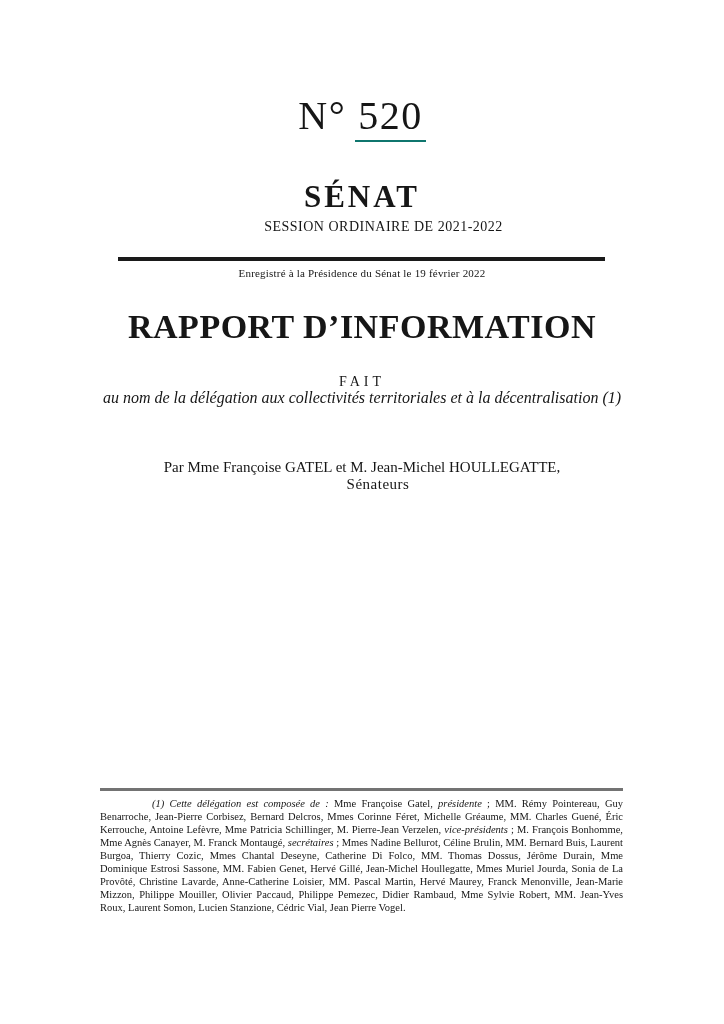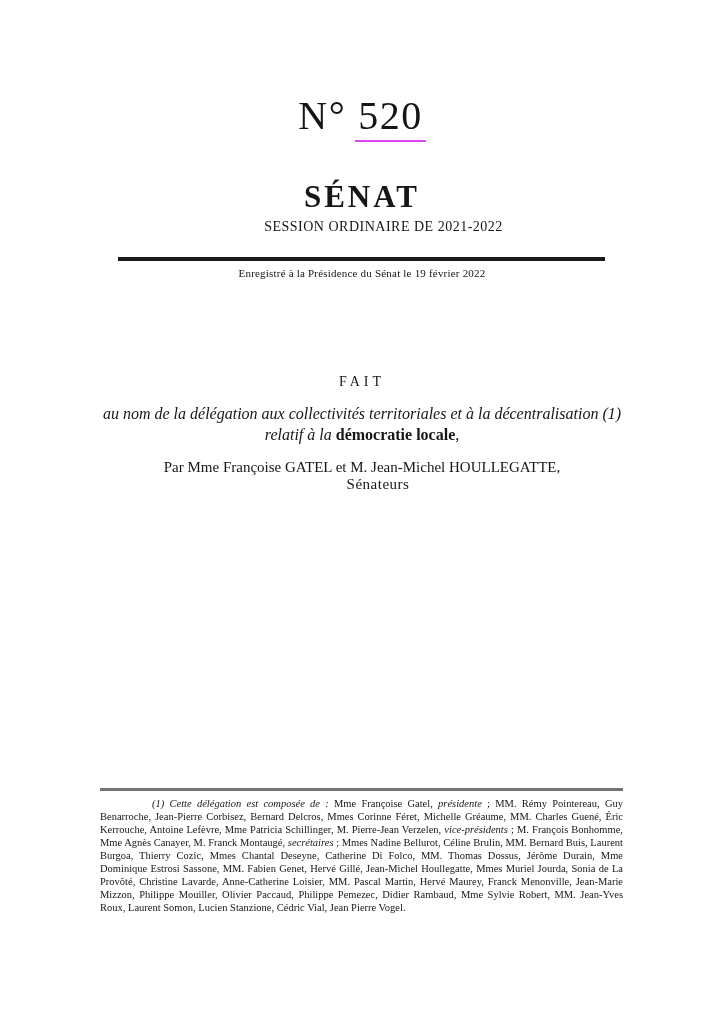"520" .doc-number .num { border-bottom: 2px solid #d946ef -> 2px solid #0f766e }
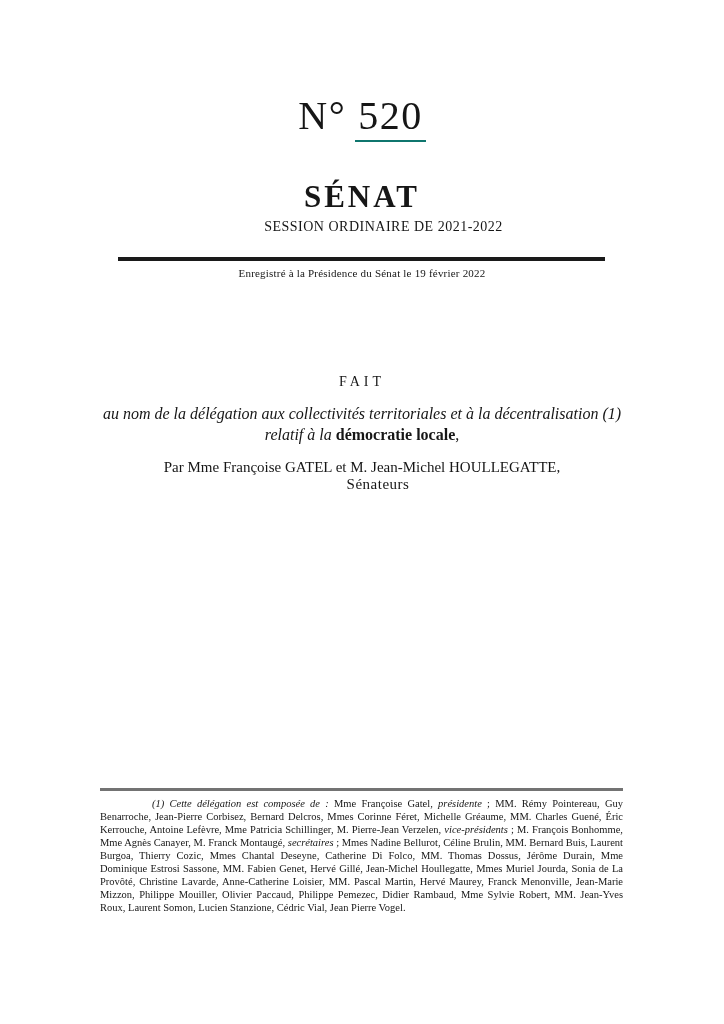"RAPPORT D’INFORMATION" div.centered { html: none -> <div>RAPPORT D’INFORMATION</div> }
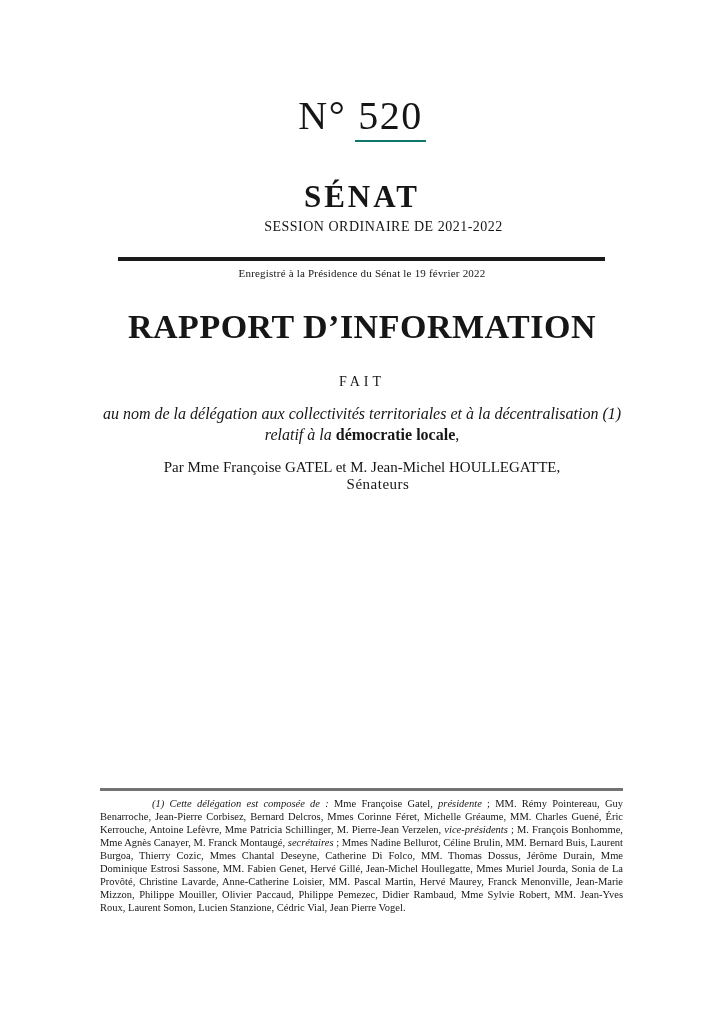"au nom de la délégation" .mandate { top: 403px -> 387px }
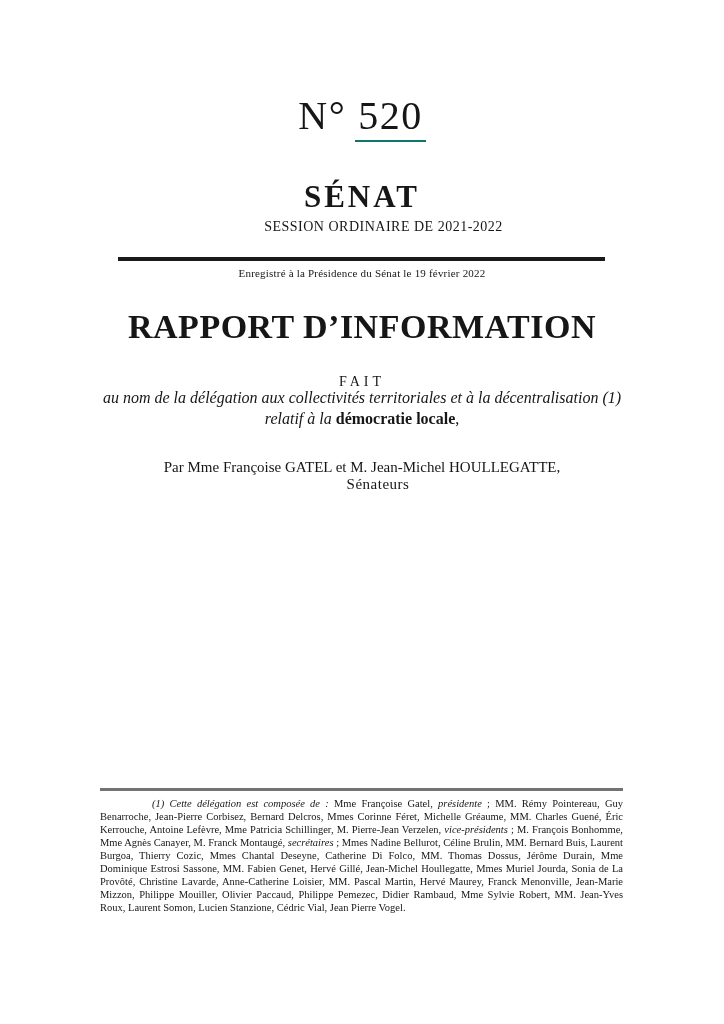"relatif à la démocratie locale," div { html: <div><span>relatif à la </span><span>démocratie locale</span><span>,</span></div> -> none }
